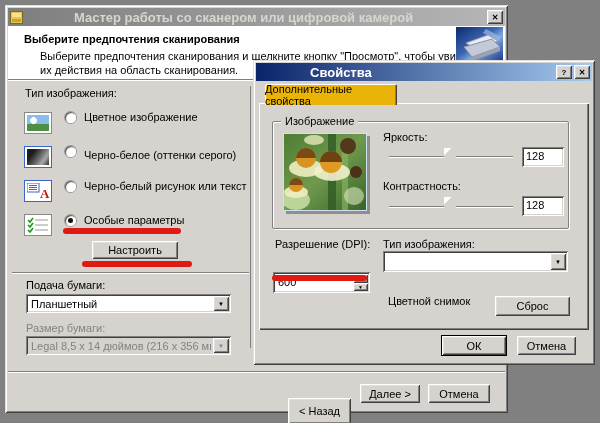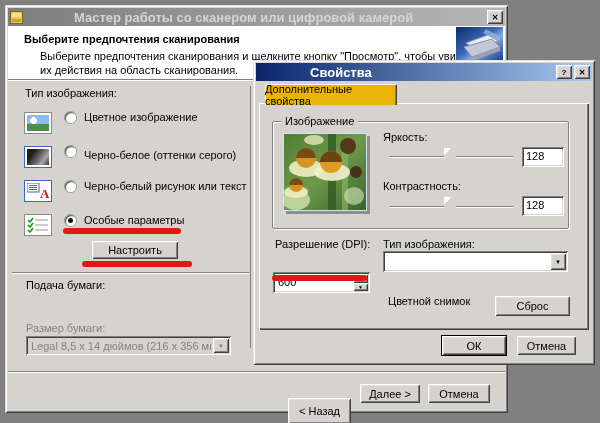"Планшетный" div.combo { html: none -> <div> <span>Планшетный</span> <div> <span>▼</span> </div> </div> }
